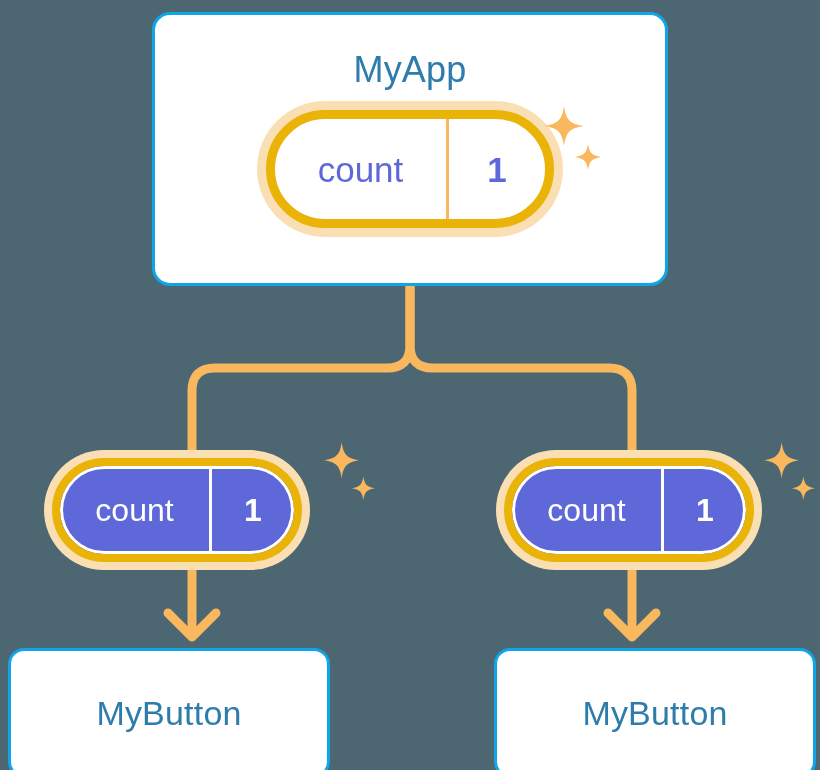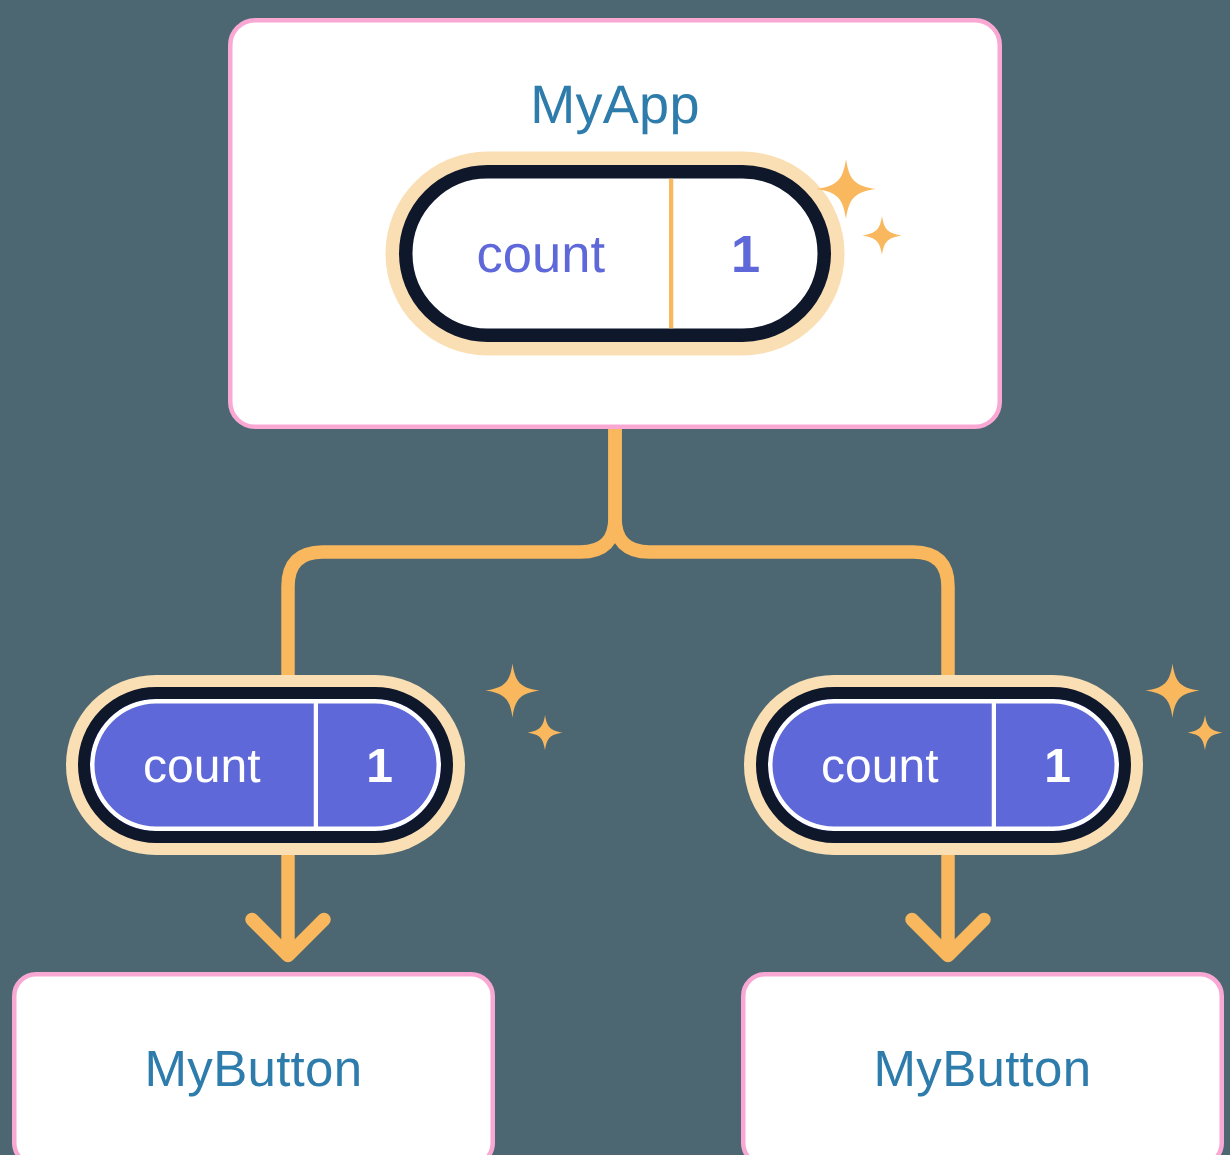"MyApp" .card { border: 3px solid #f9a8d4 -> 3px solid #0ea5e9 }
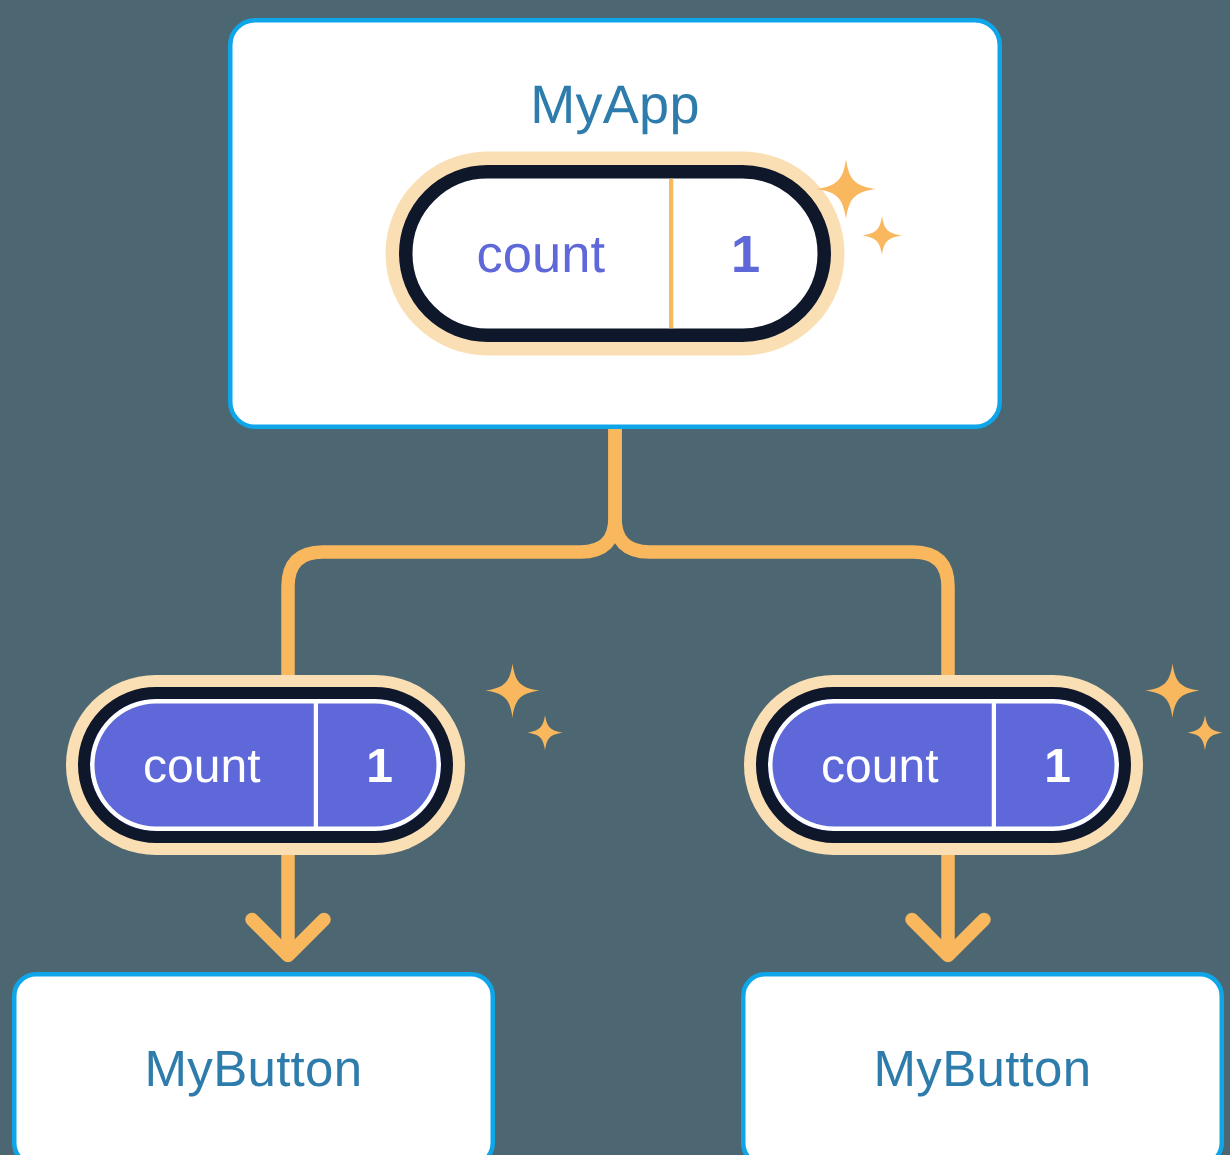"count" .pill { border: 9px solid #0f172a -> 9px solid #eab308 }
